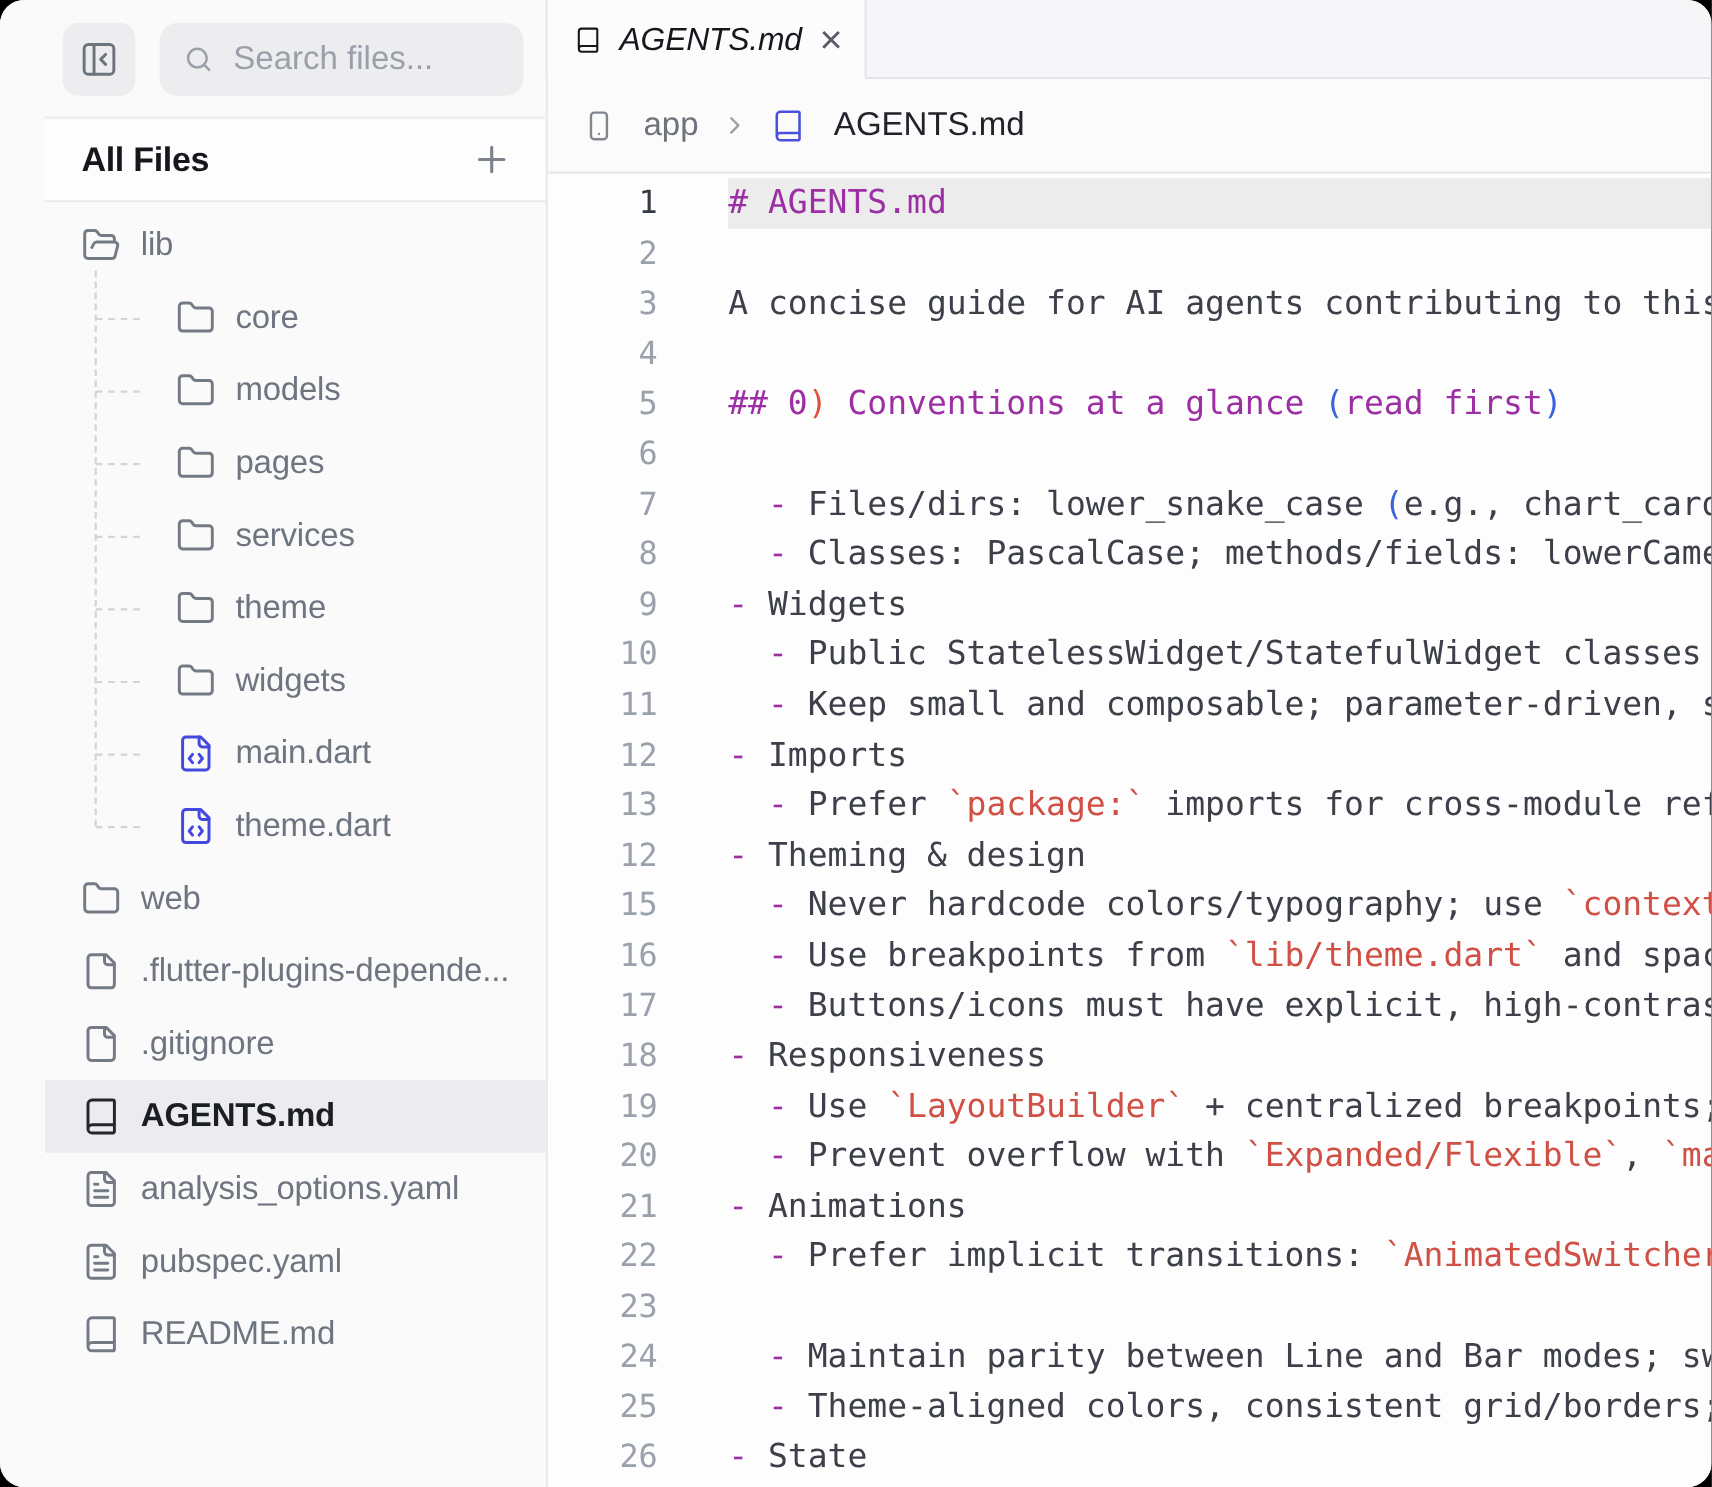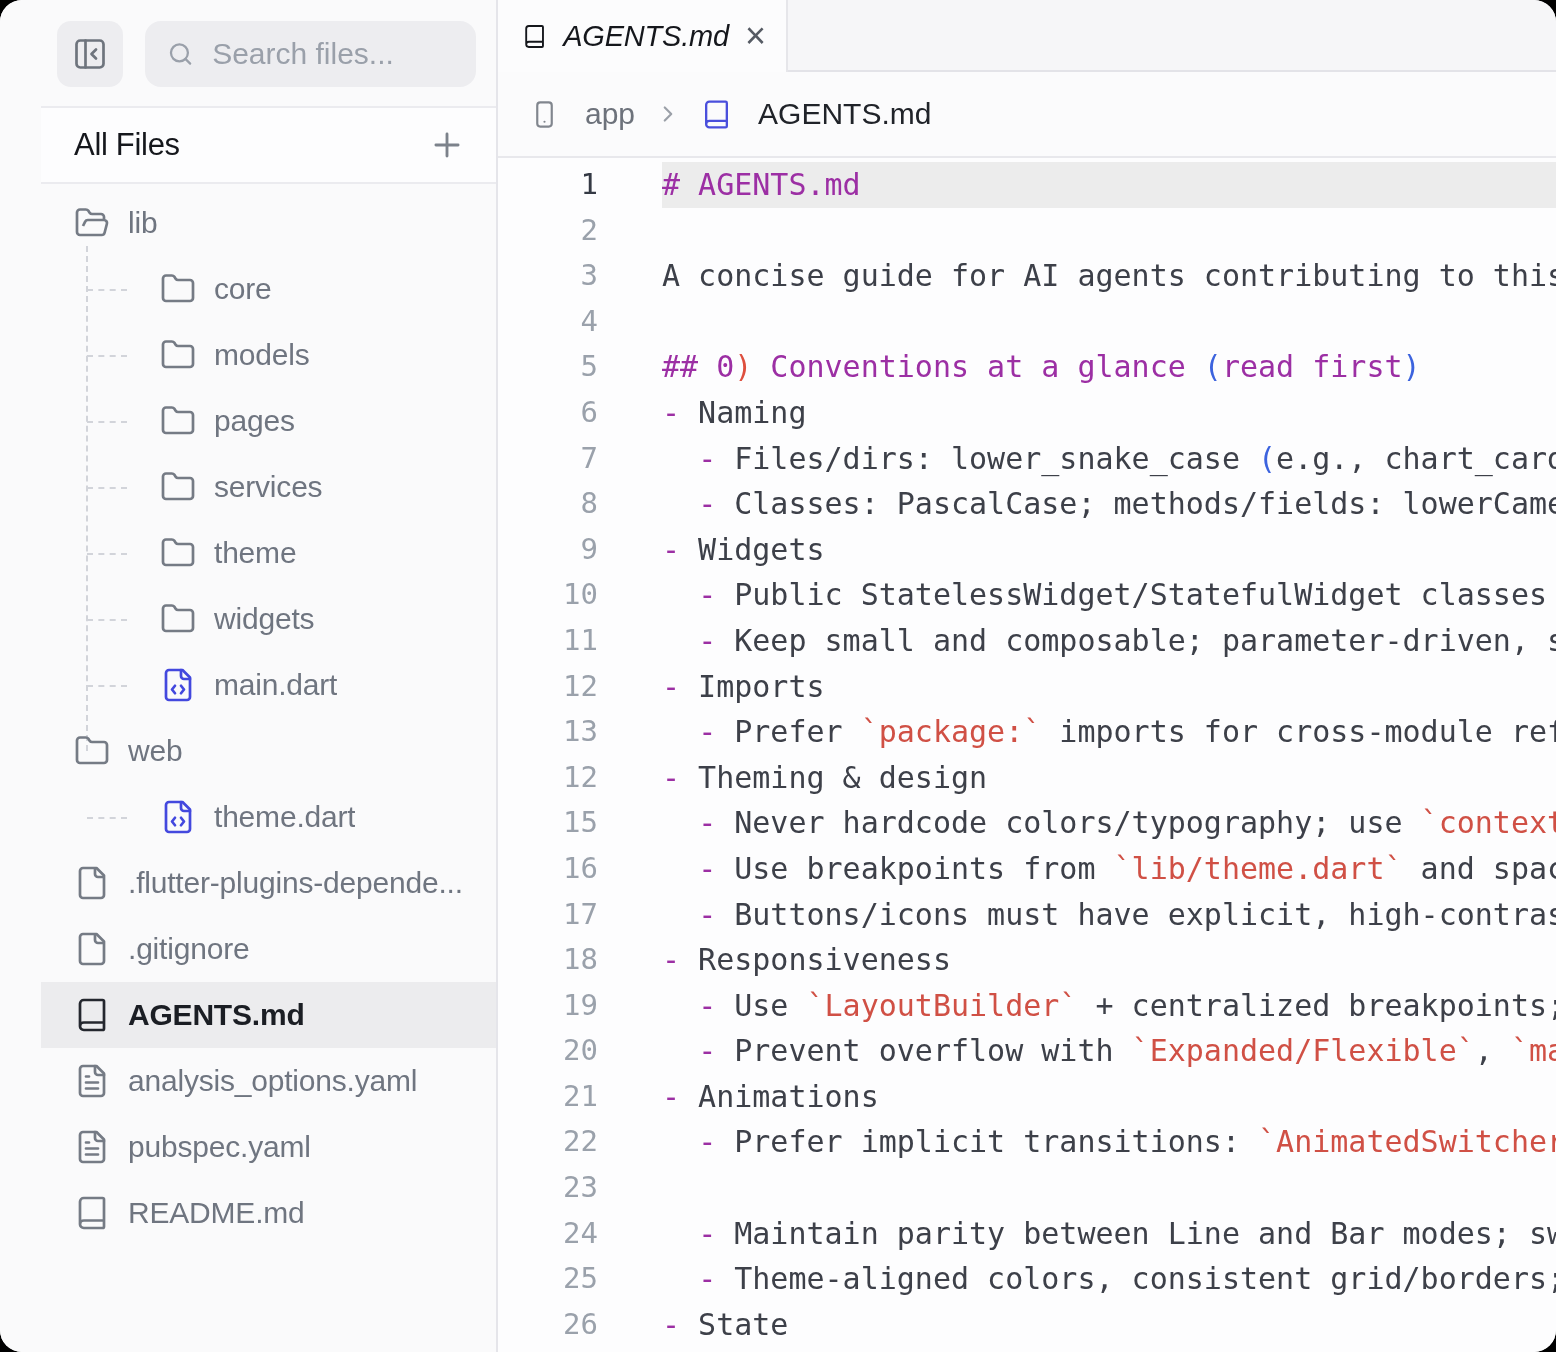"All Files" .allfiles .title { font-weight: 400 -> 700 }
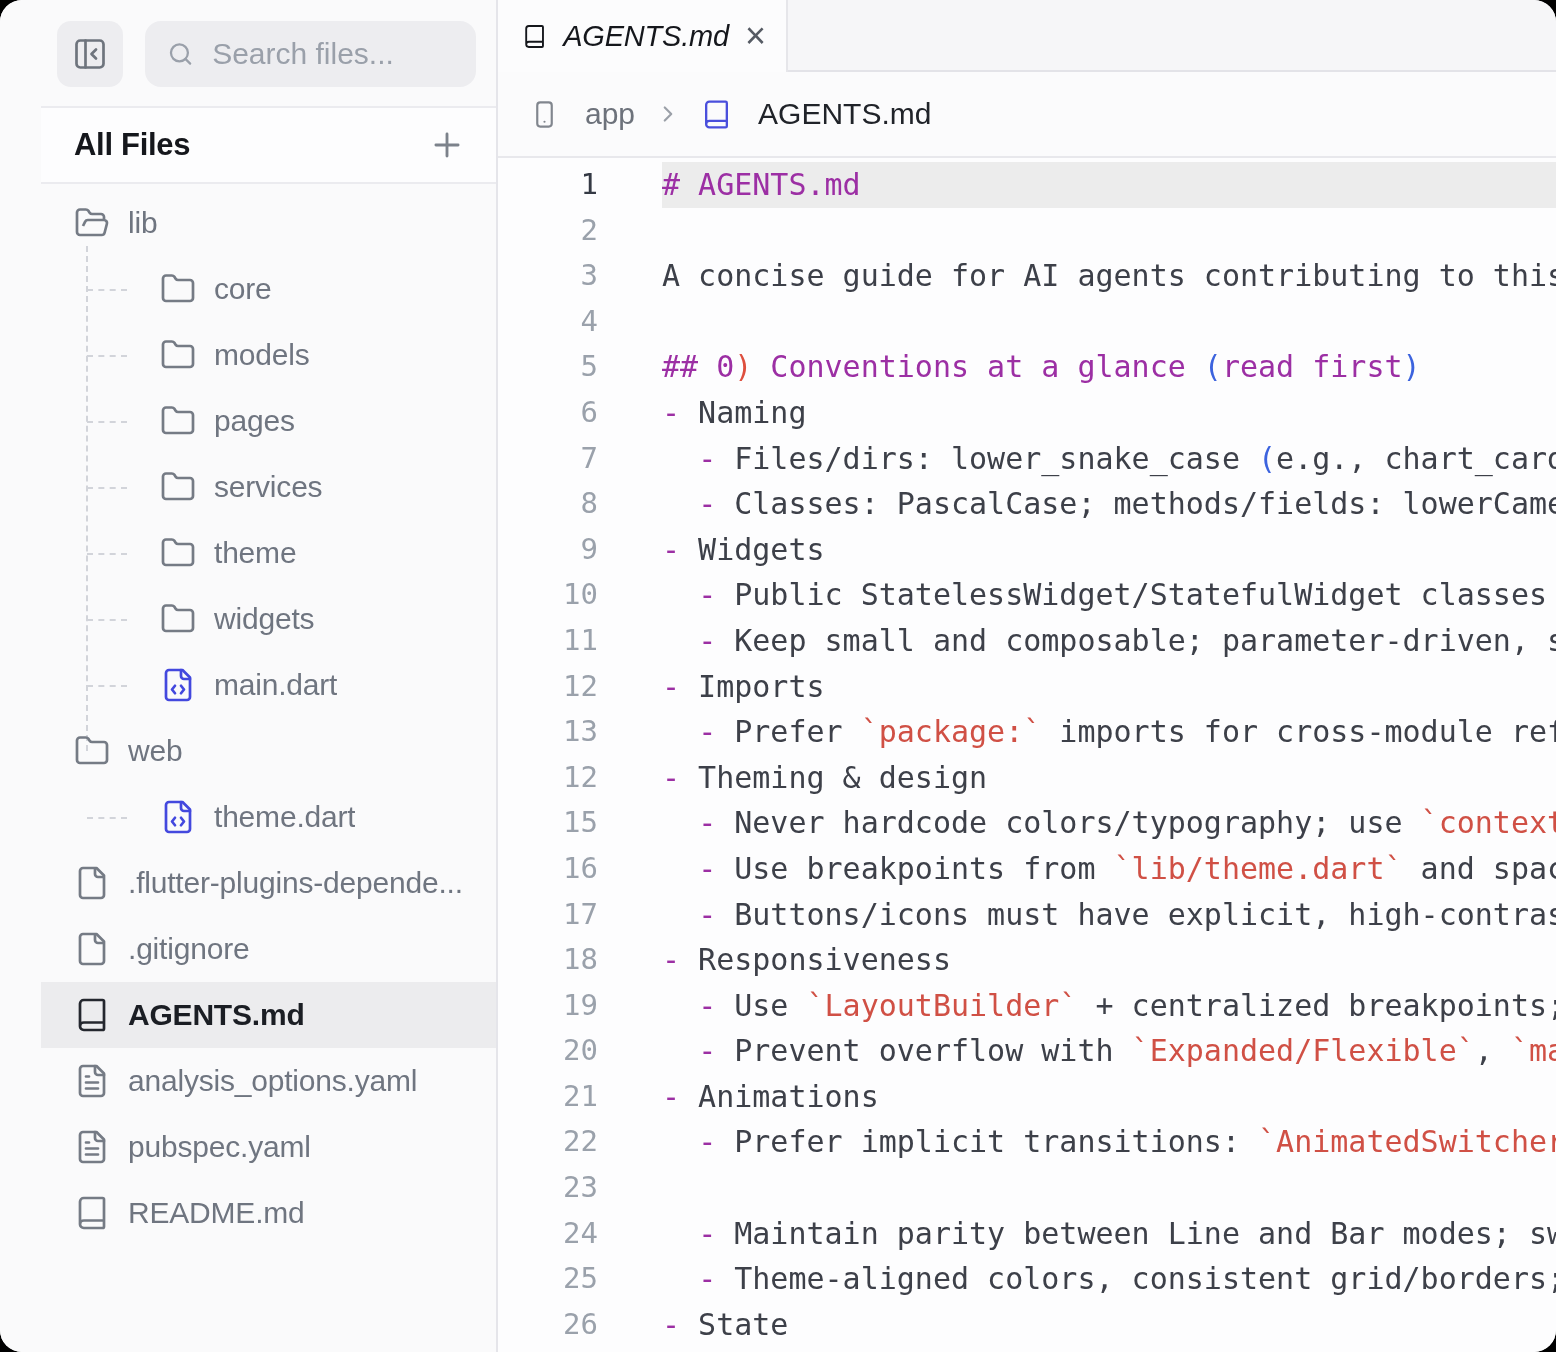"- Naming" span.lc { html: <span><span>-</span><span> Naming</span></span> -> none }
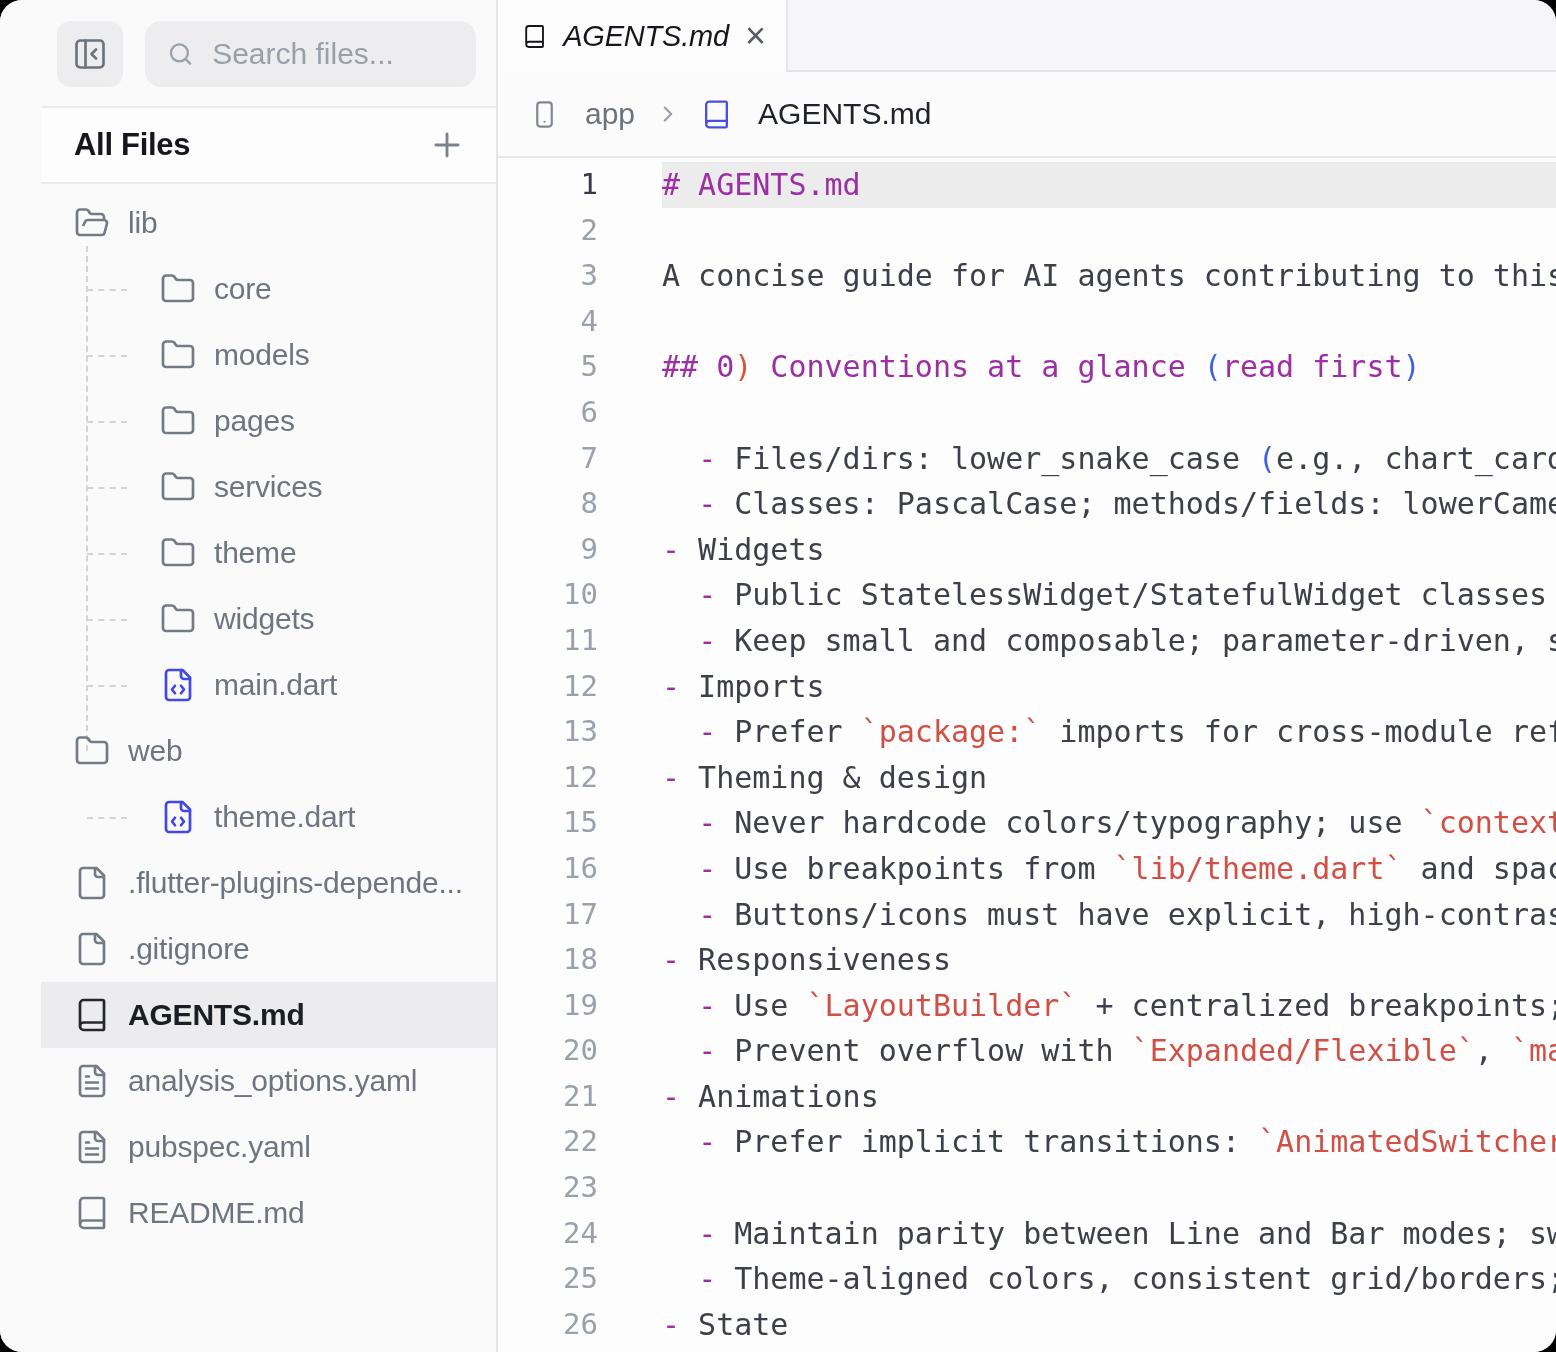"web" div.tree-row { order: before "theme.dart" -> after "theme.dart" }
